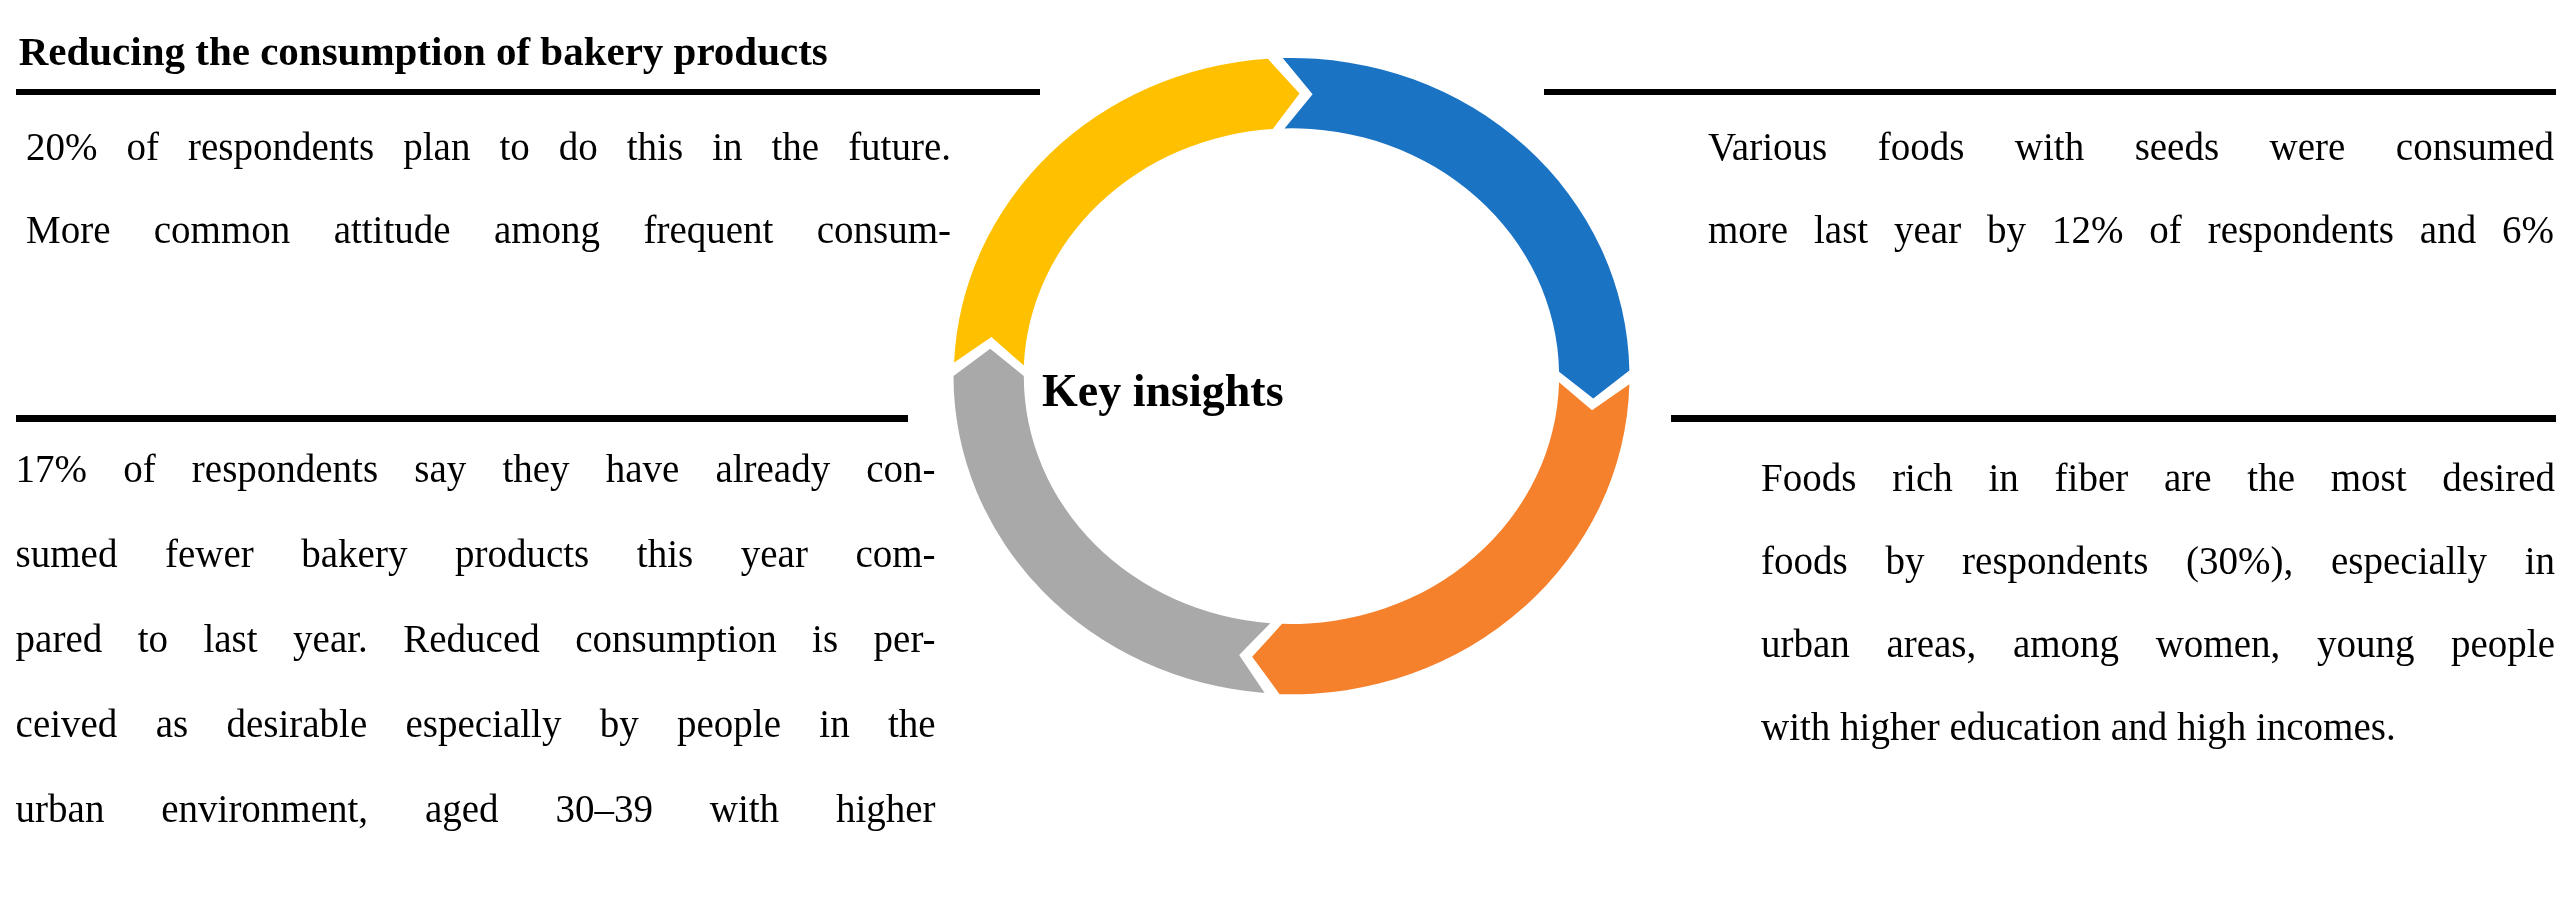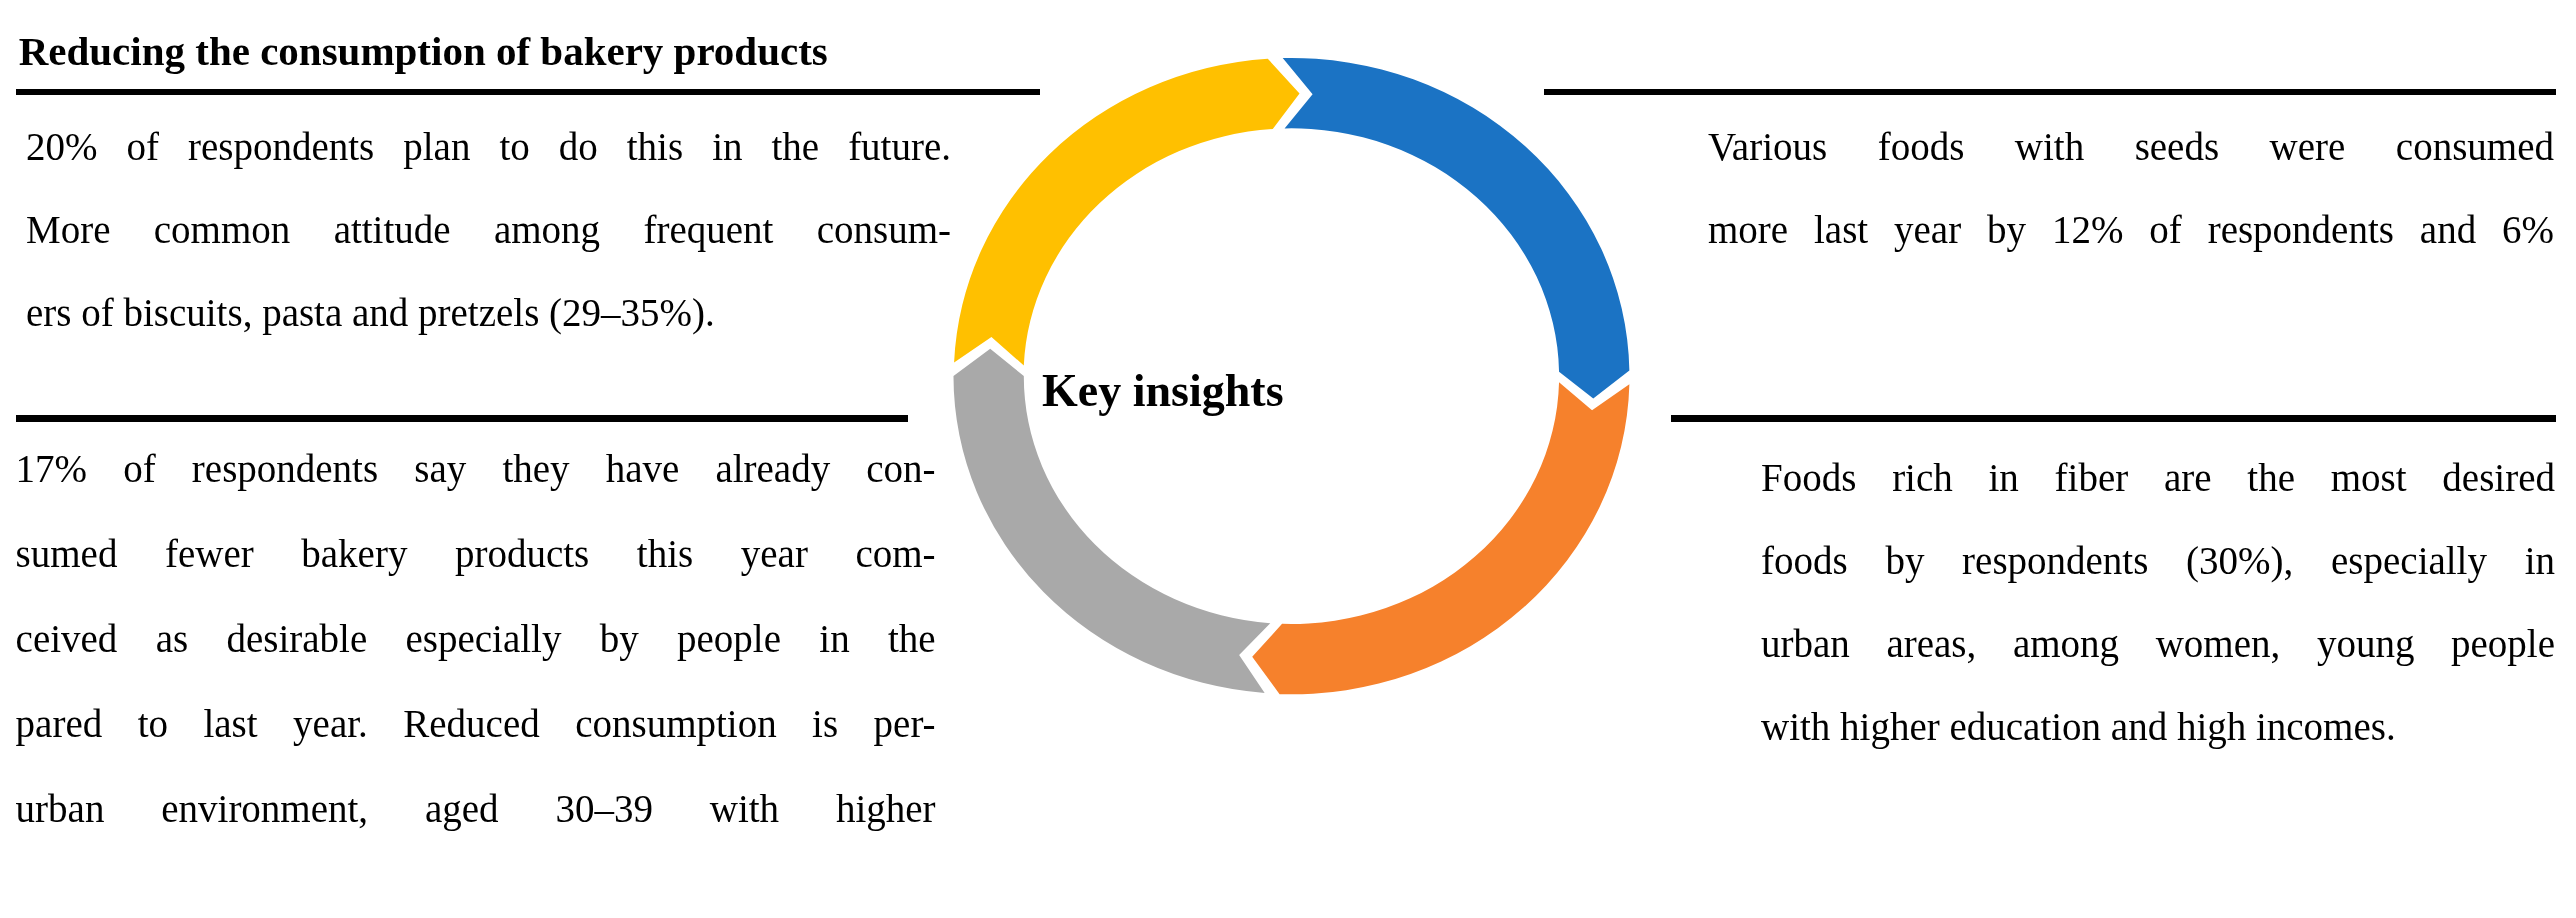"ers of biscuits, pasta and" div.ll { html: <div>ers of biscuits, pasta and pretzels (29–35%).</div> -> none }
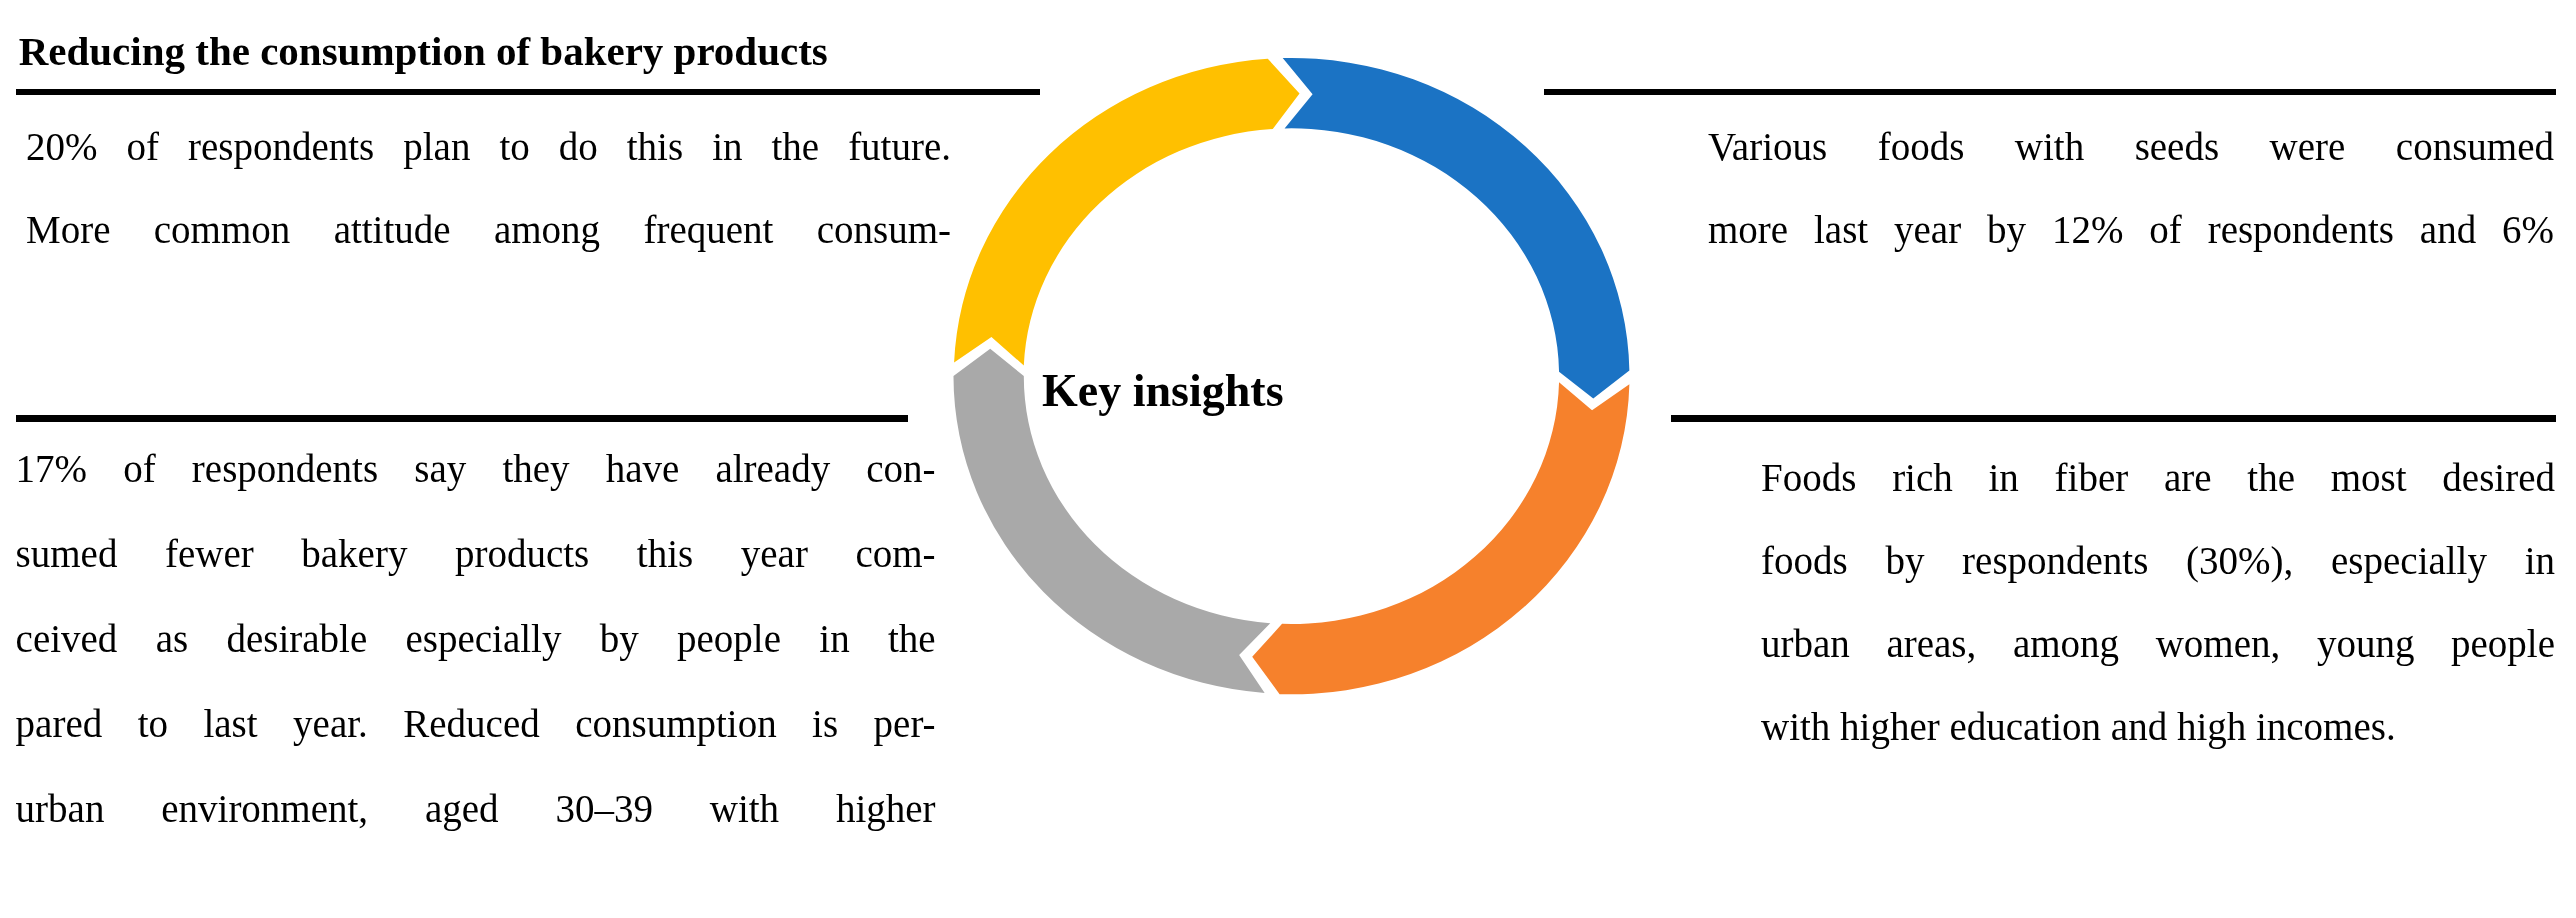"ceived as desirable especially by" div.jl { order: before "pared to last year. Reduced" -> after "pared to last year. Reduced" }
